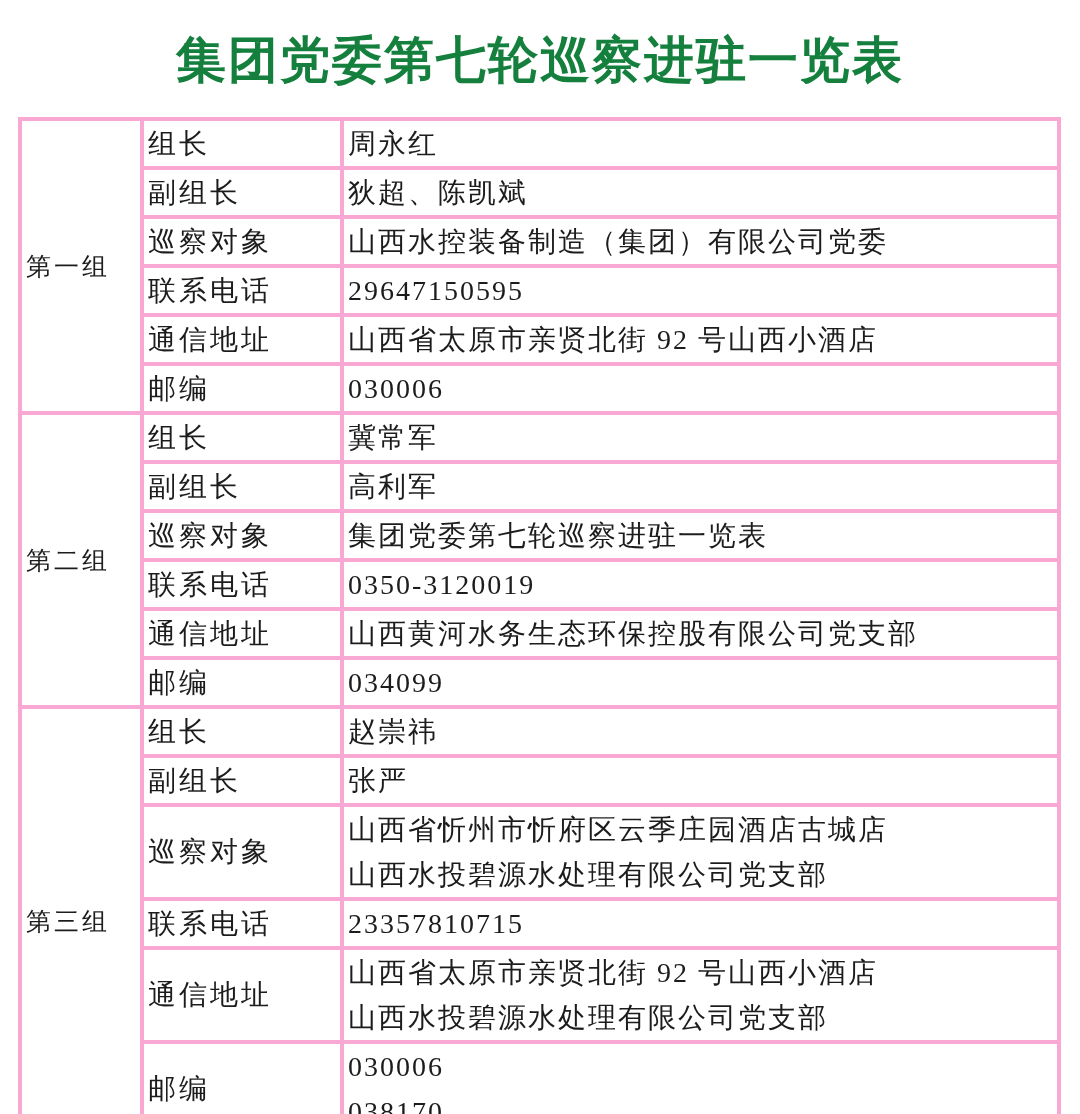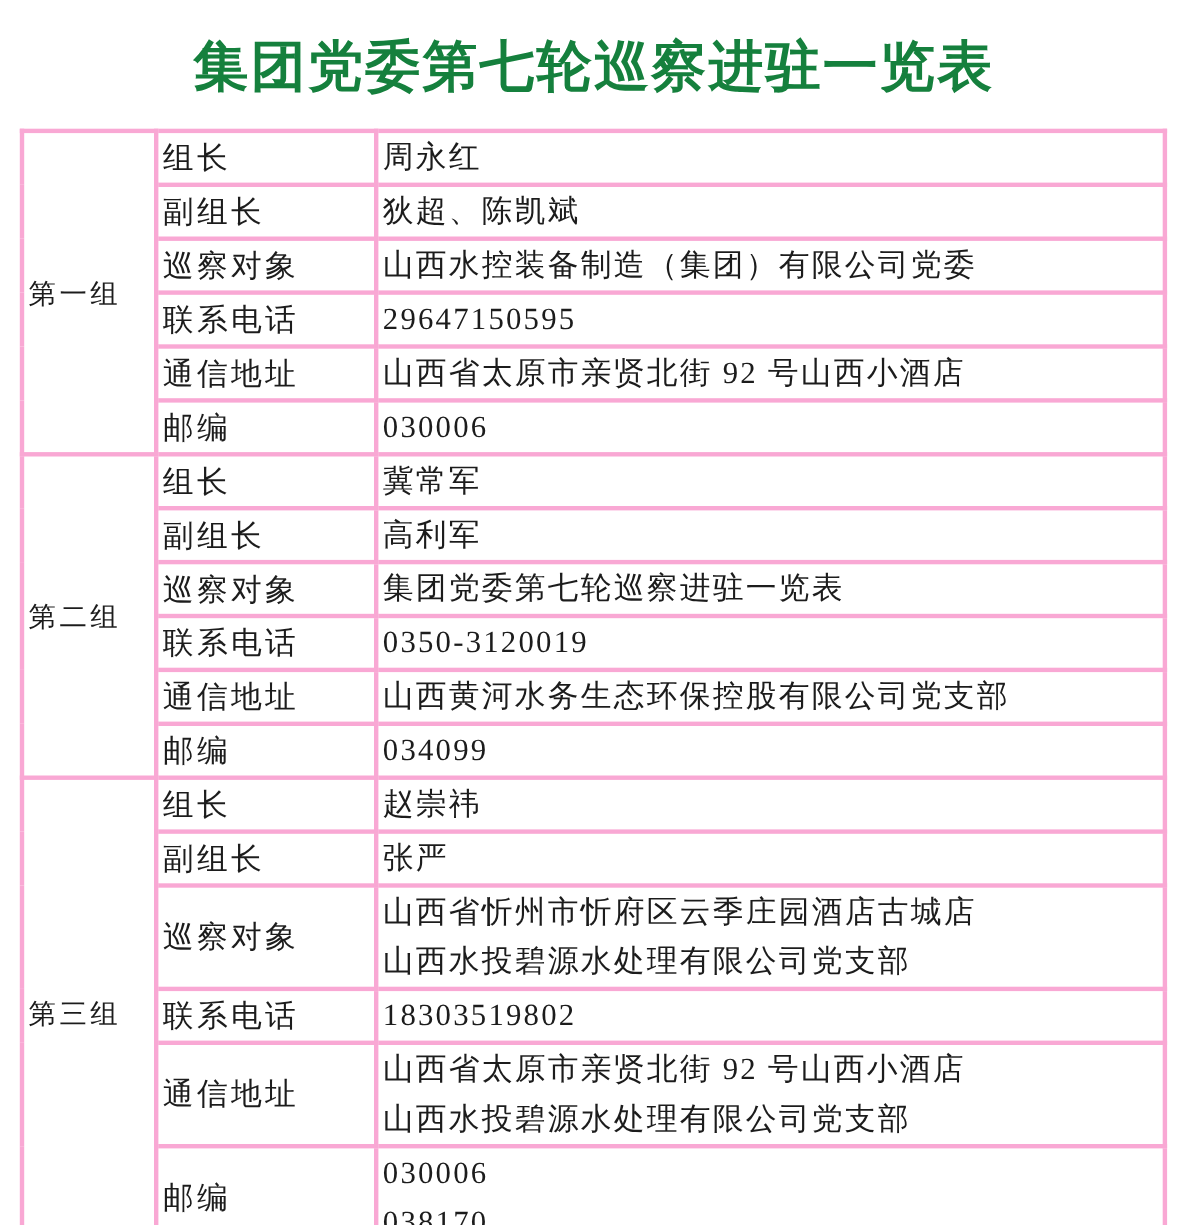"18303519802" div { text: 18303519802 -> 23357810715 }
